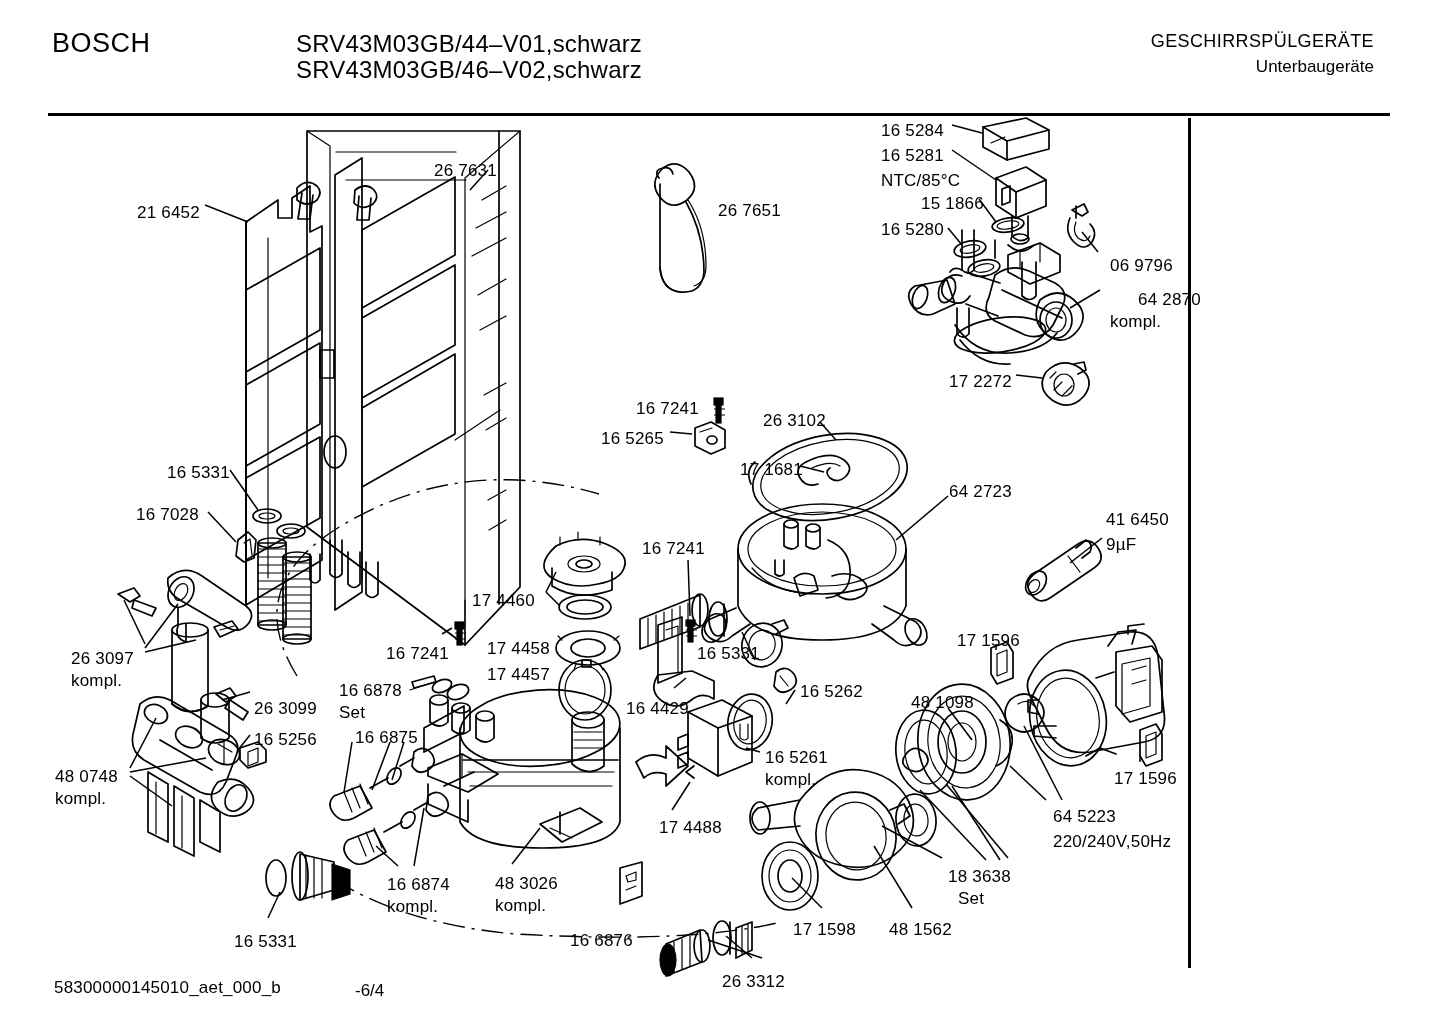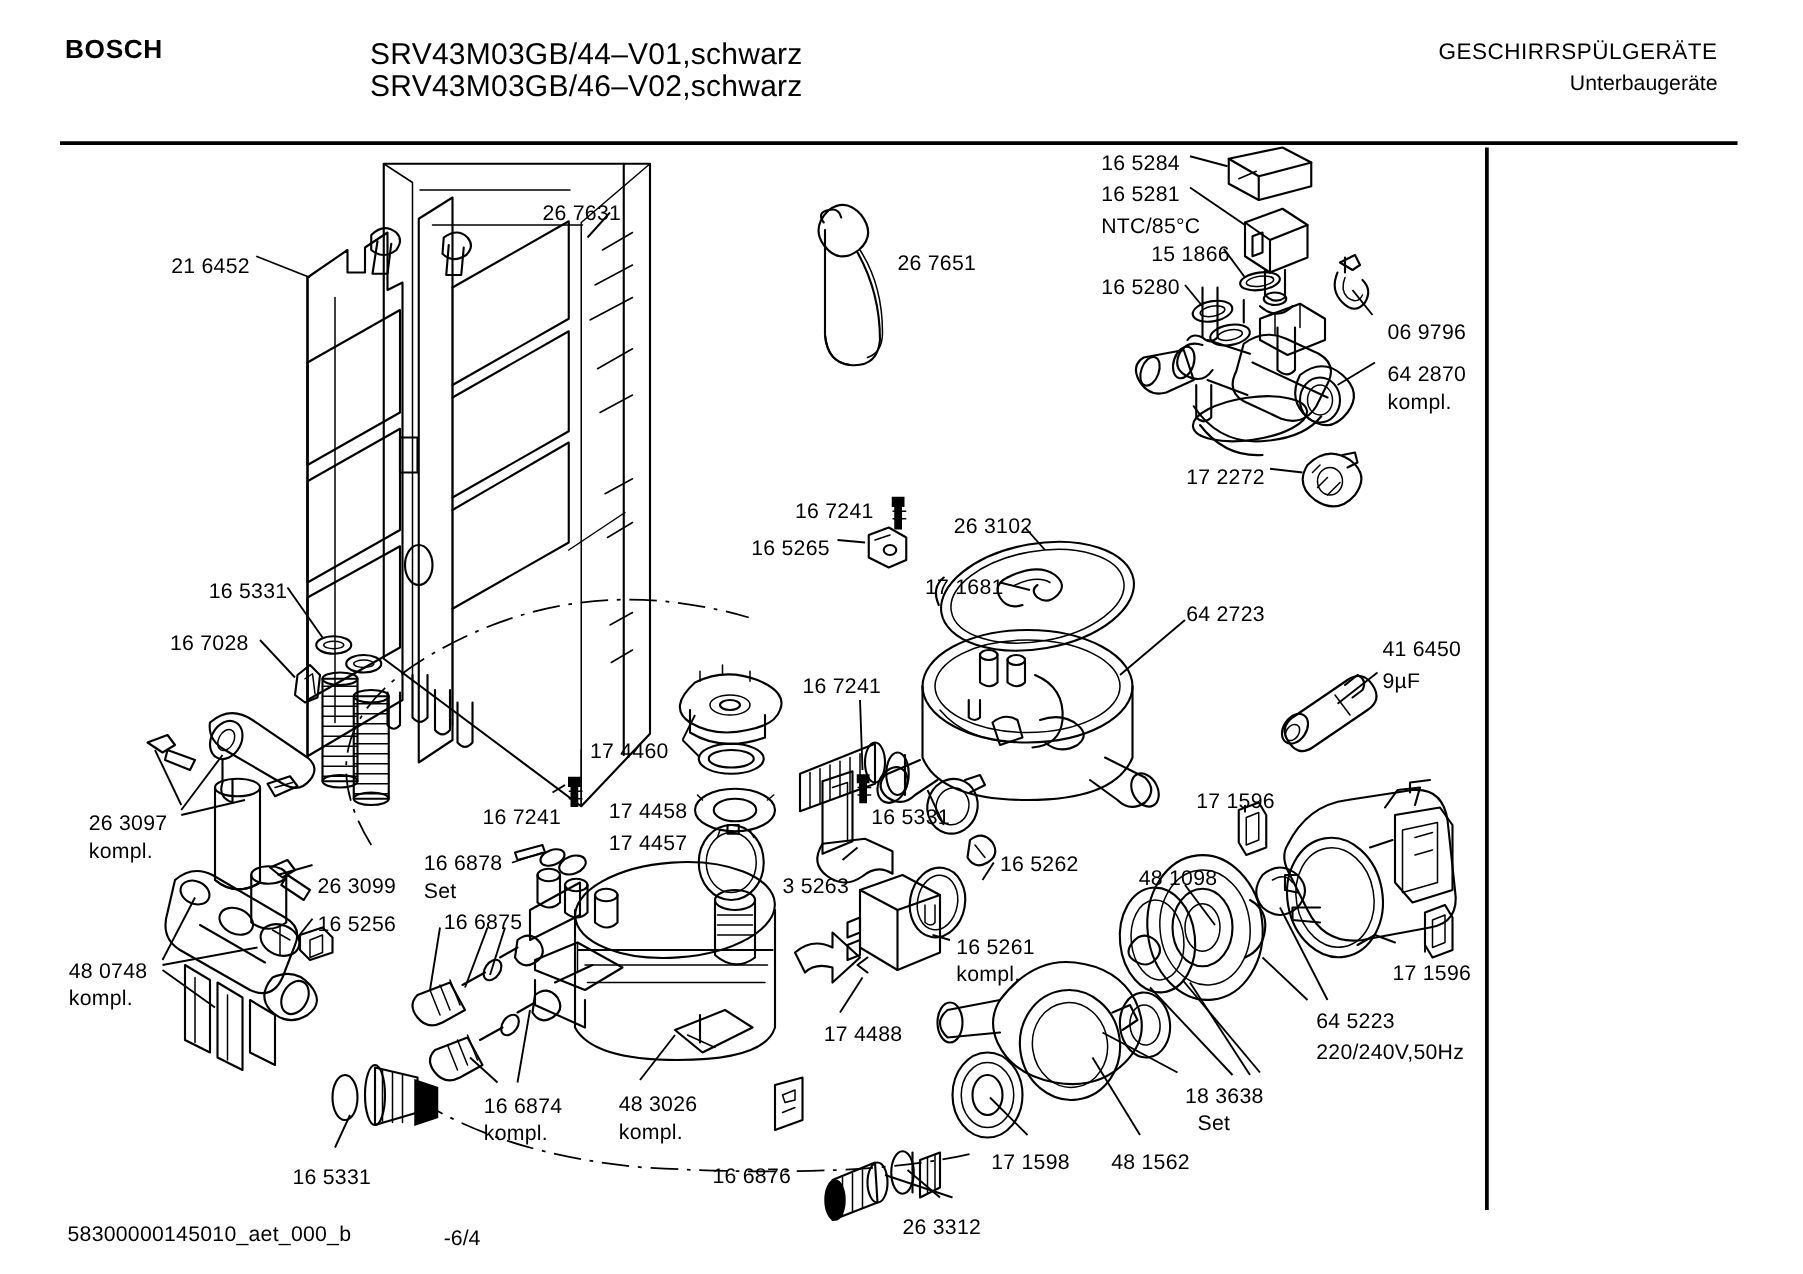"BOSCH" .brand { font-size: 21px -> 27px; font-weight: bold -> normal }
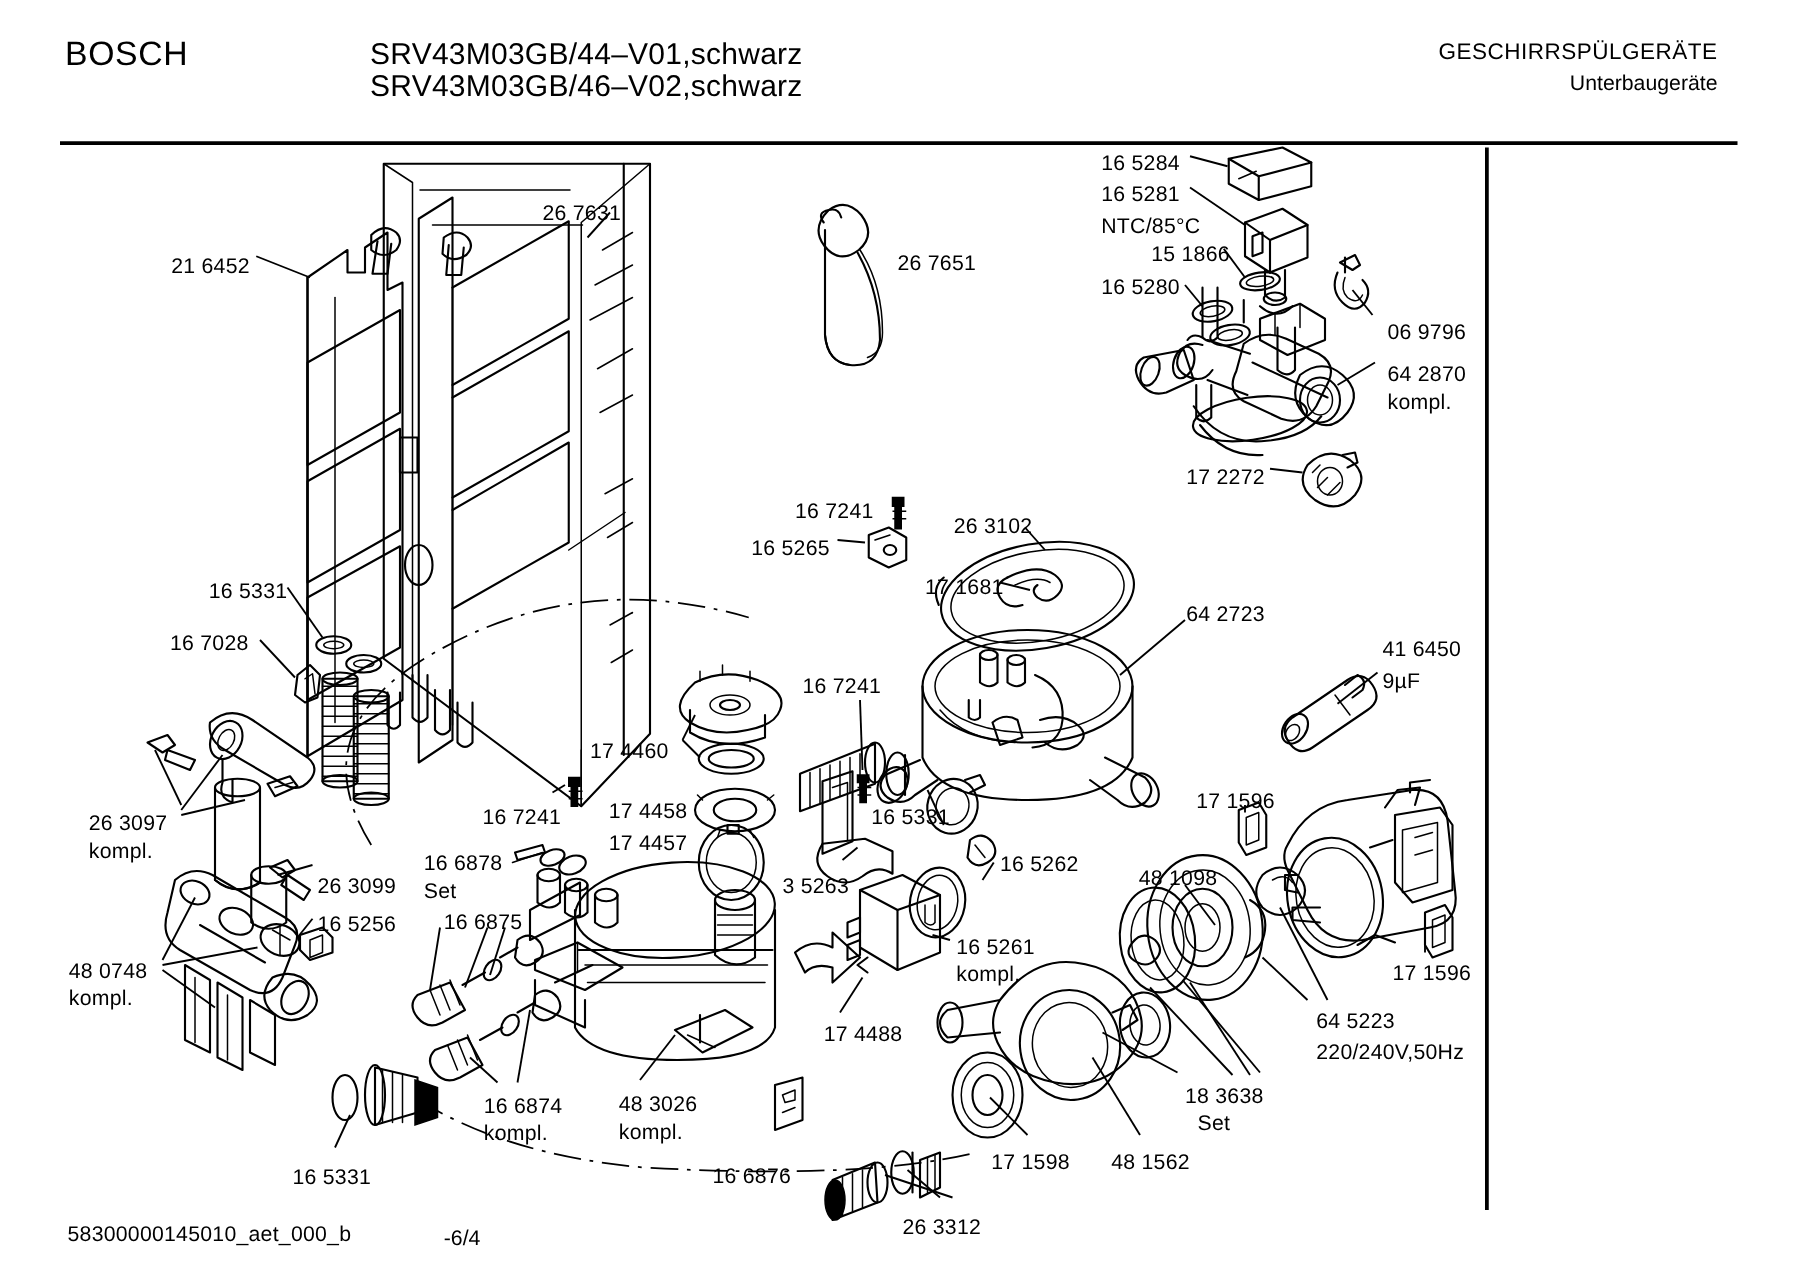"64 2870" div.lbl { left: 1110px -> 1138px }
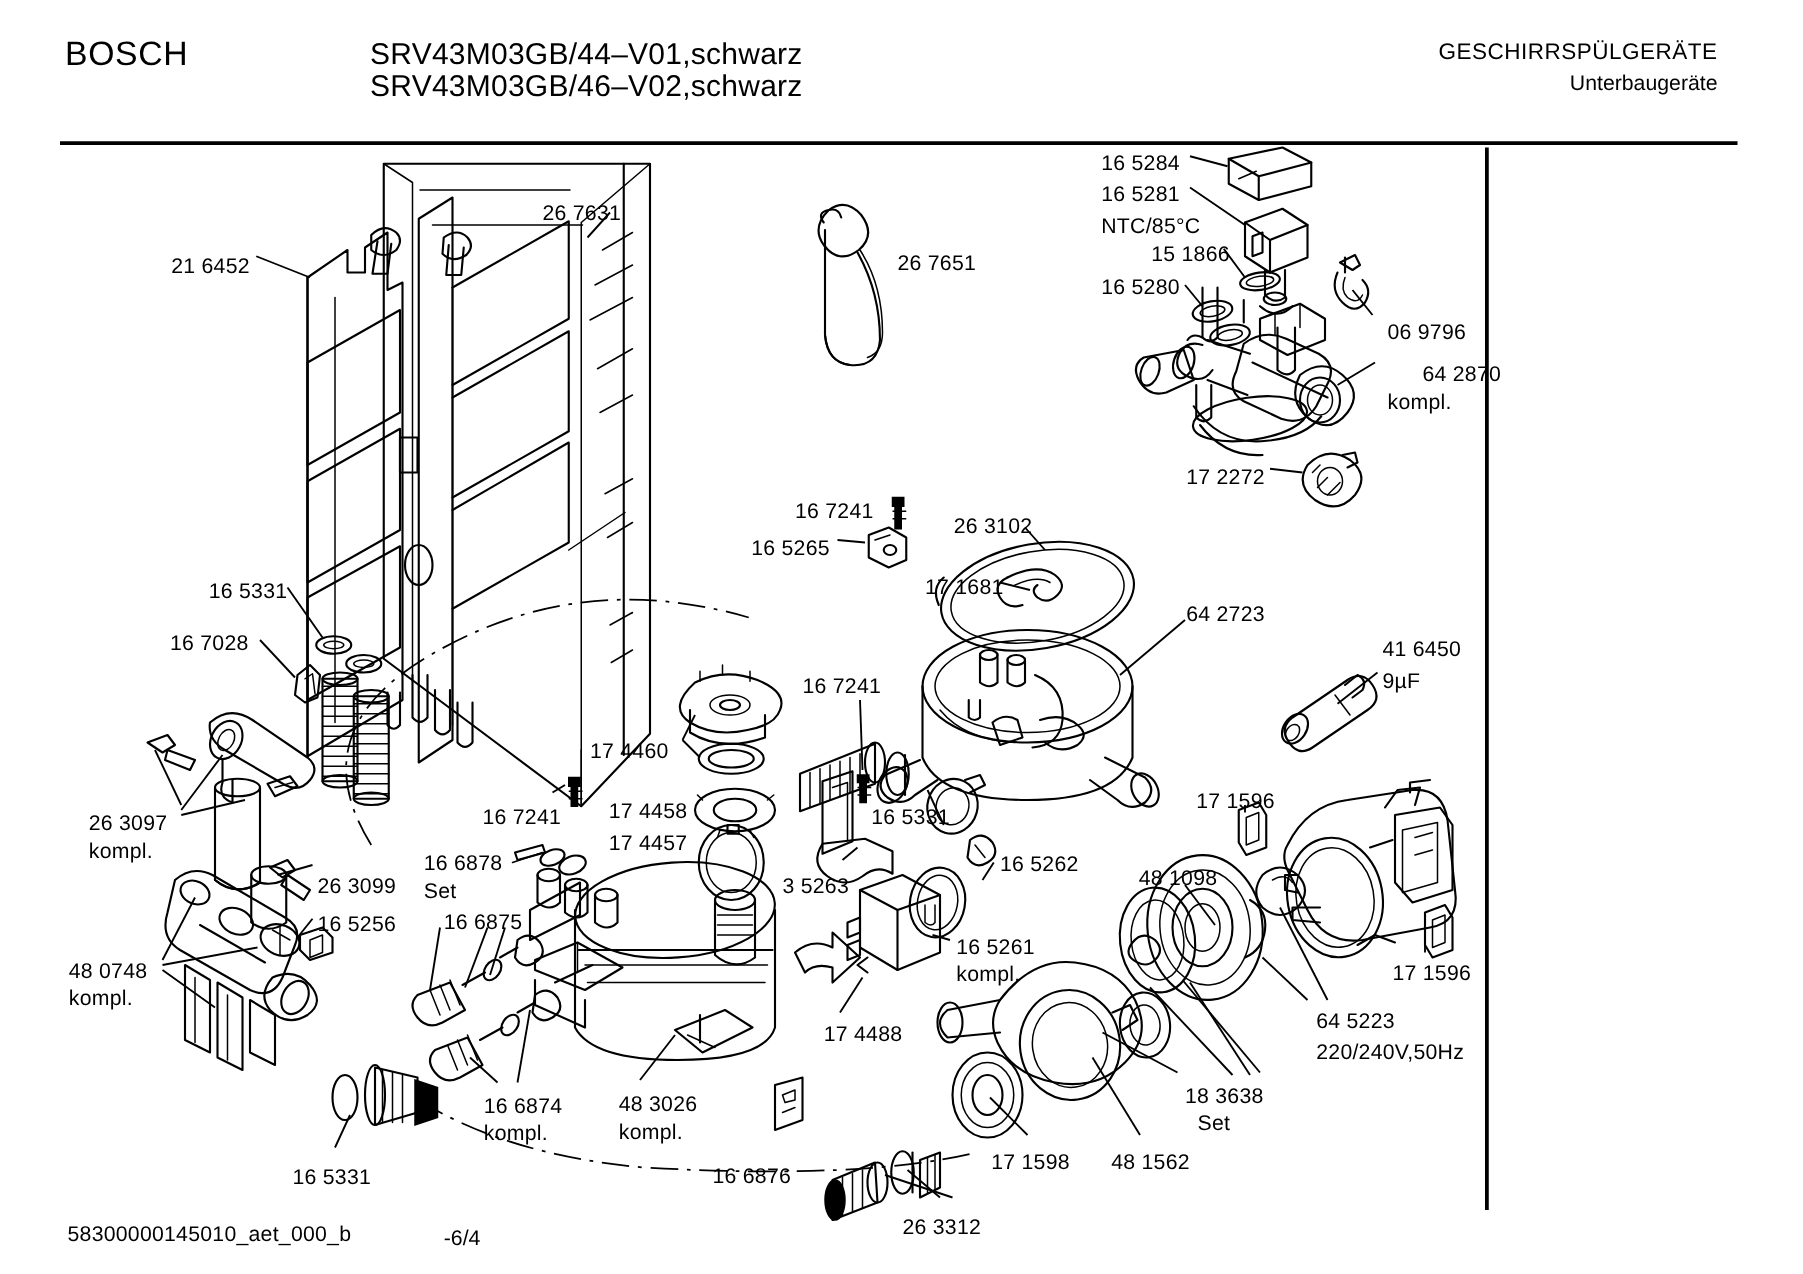"3 5263" div.lbl { text: 3 5263 -> 16 4429 }
